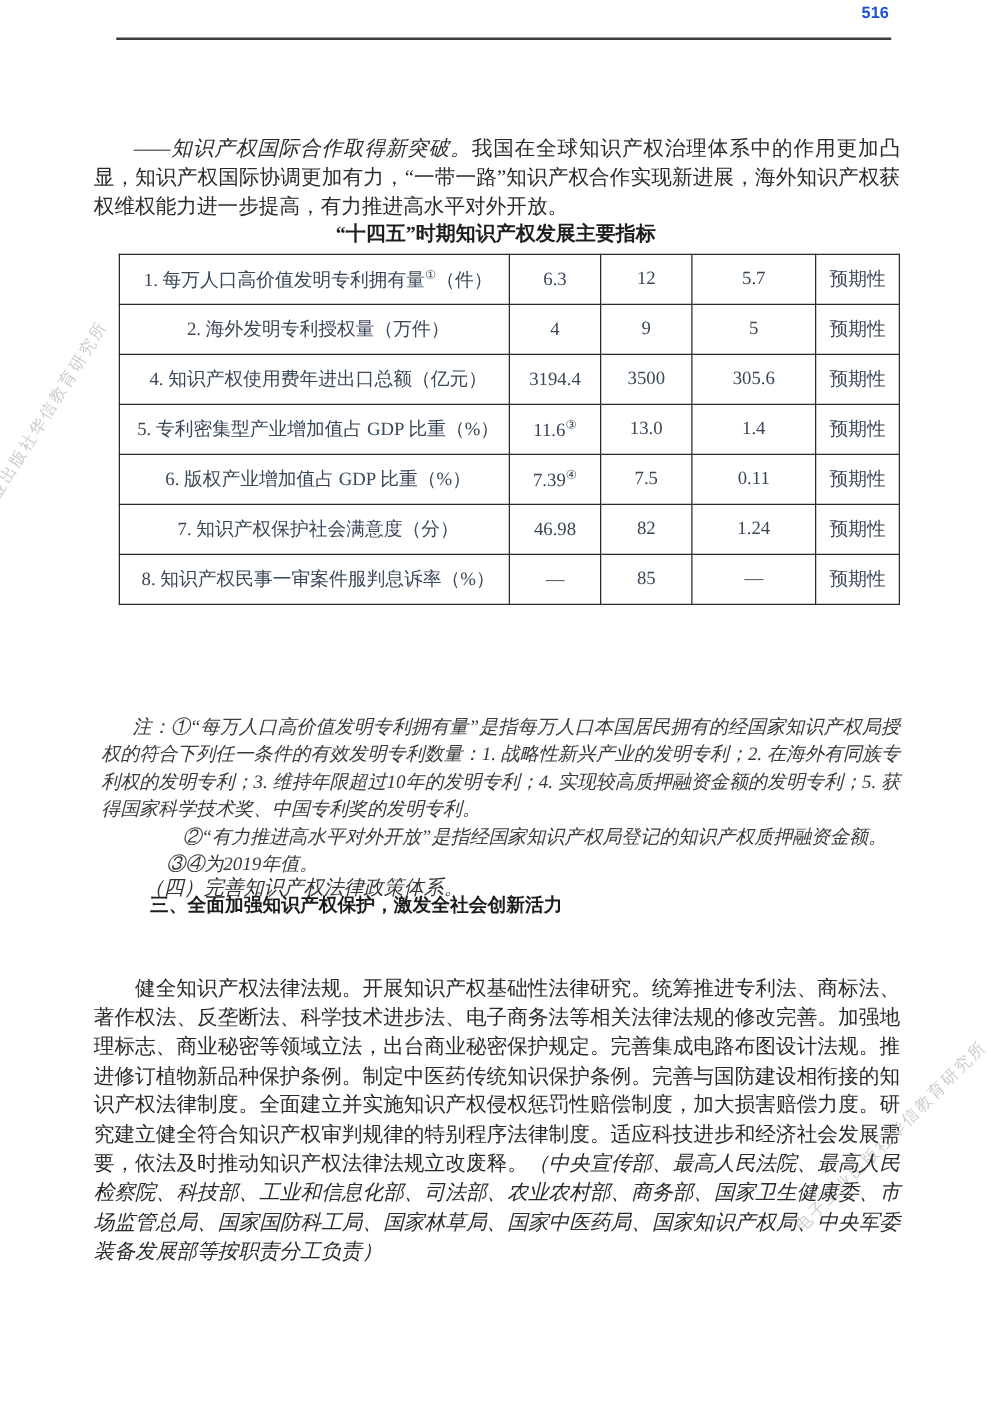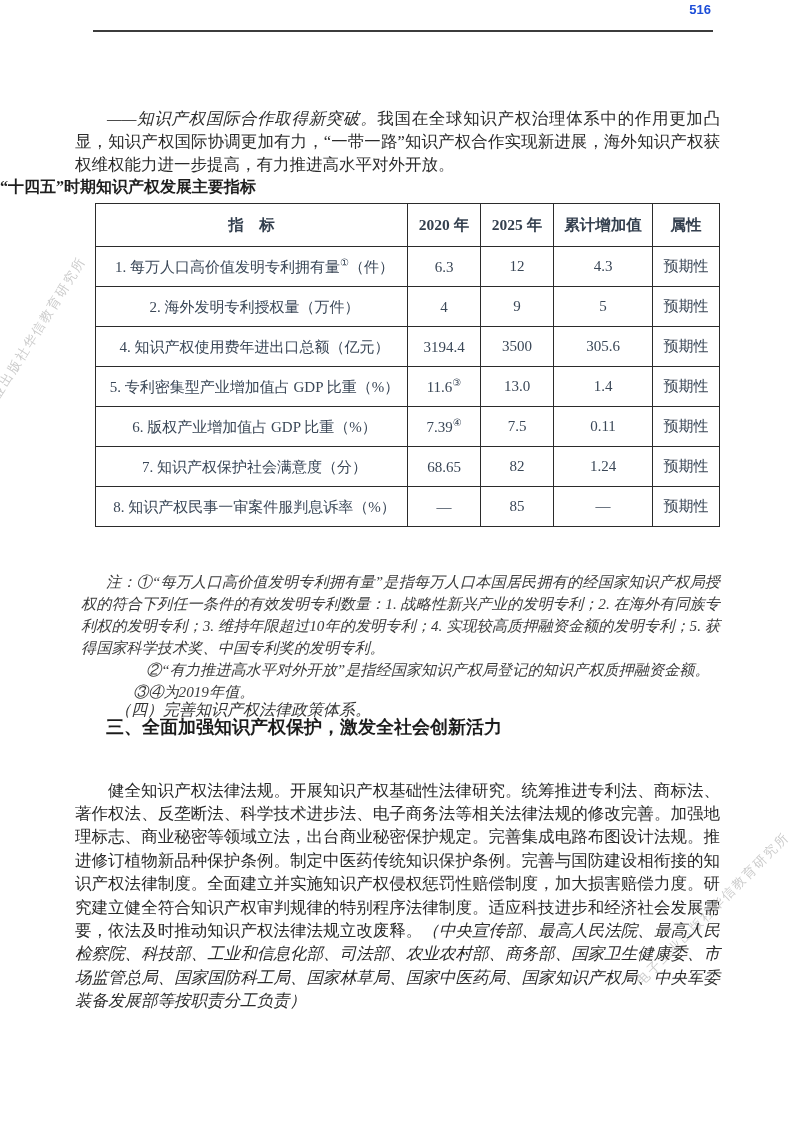"“十四五”时期知识产权发展主要指标" .table-title { text-align: left -> center }
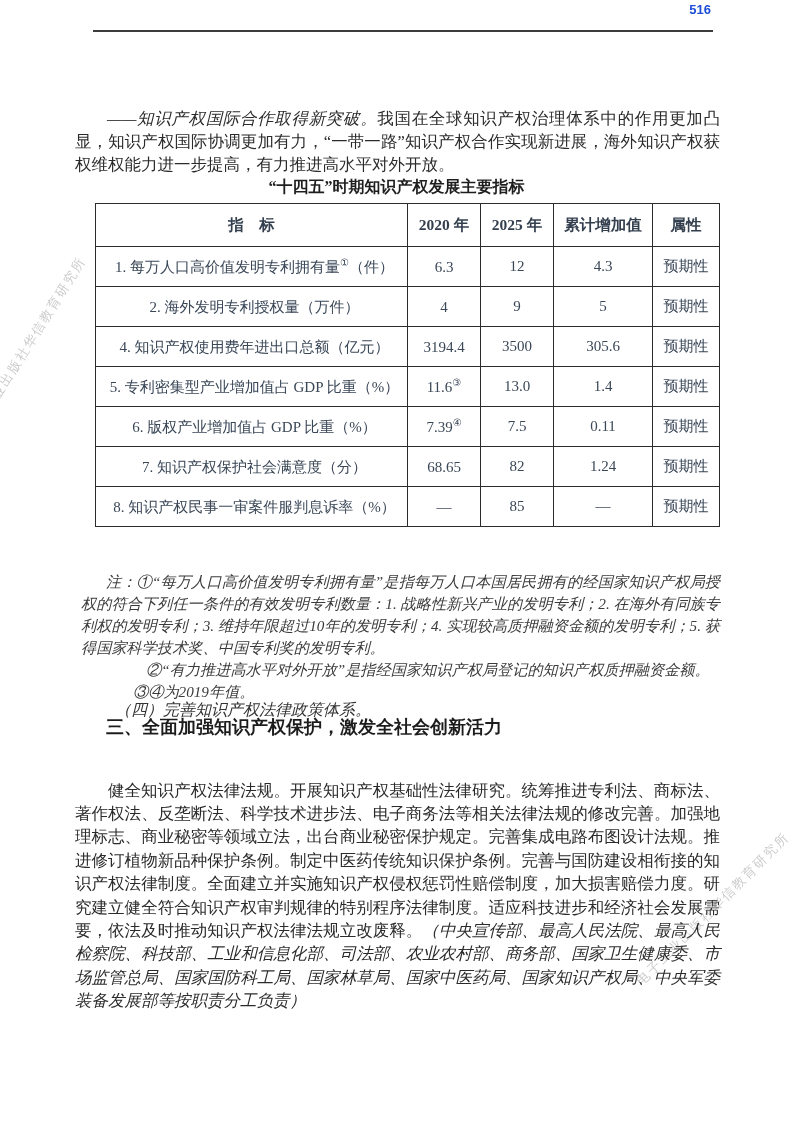"指 标" tr { html: <tr> <th>指 标</th> <th>2020 年</th> <th>2025 年</th> <th>累计增加值</th> <th>属性</th> </tr> -> none }
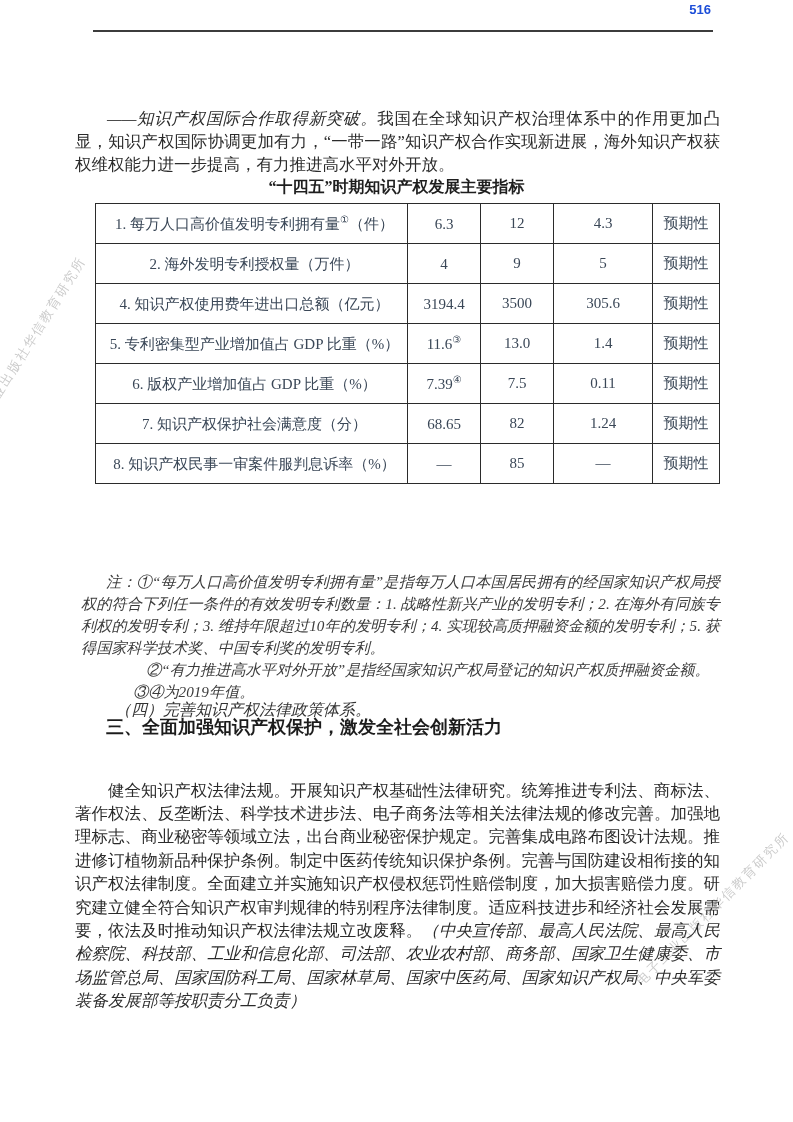"4.3" td { text: 4.3 -> 5.7 }
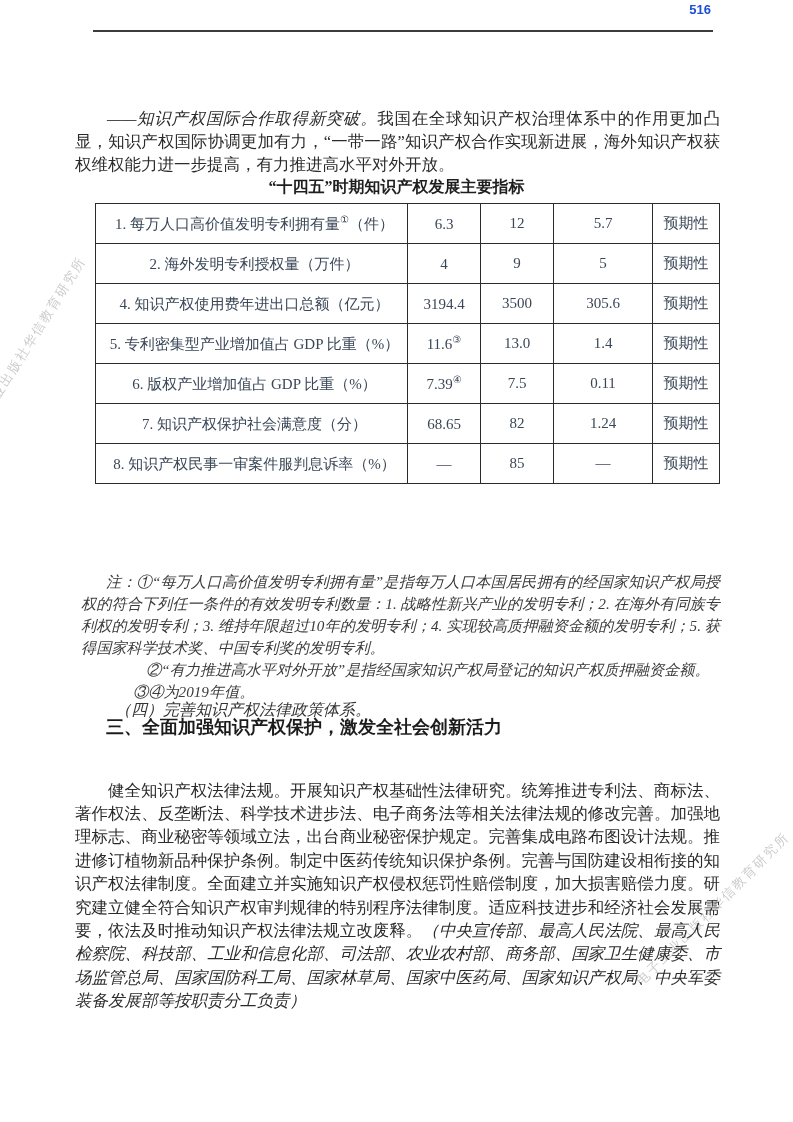"68.65" span { text: 68.65 -> 46.98 }
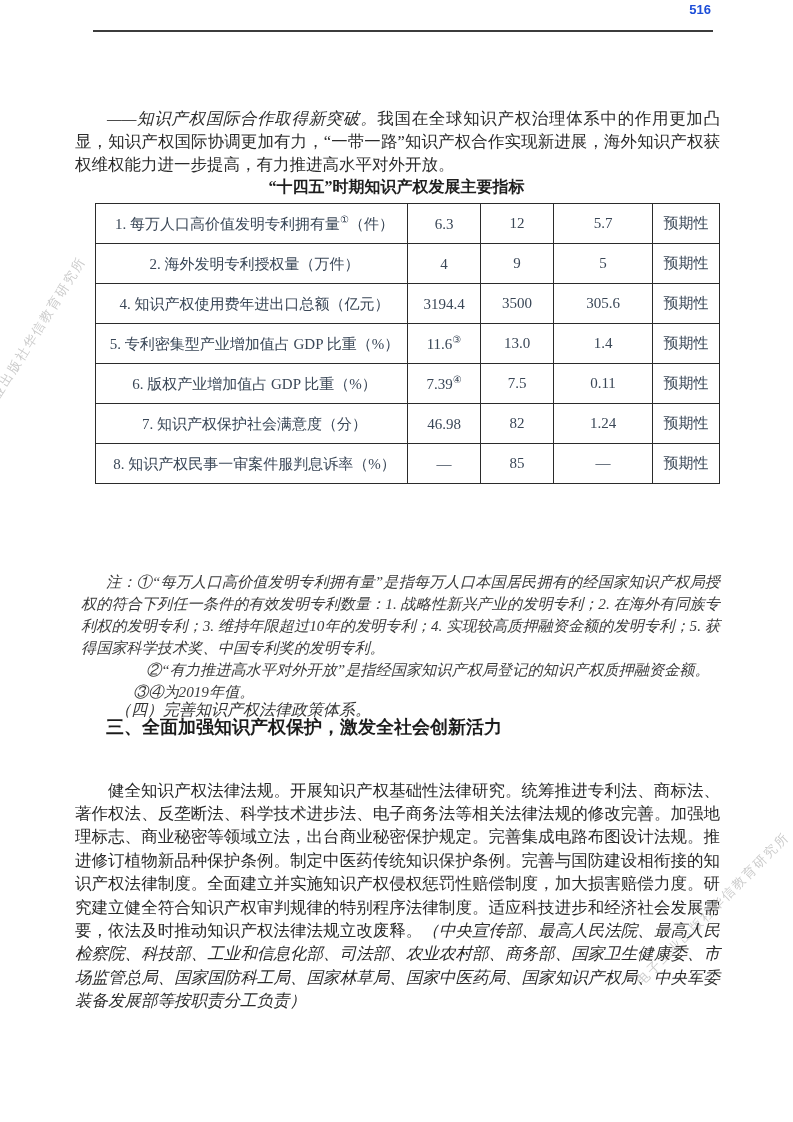"三、全面加强知识产权保护，激发全社会创新活力" .sec-heading { font-size: 18px -> 15px; left: 61px -> 75px }
